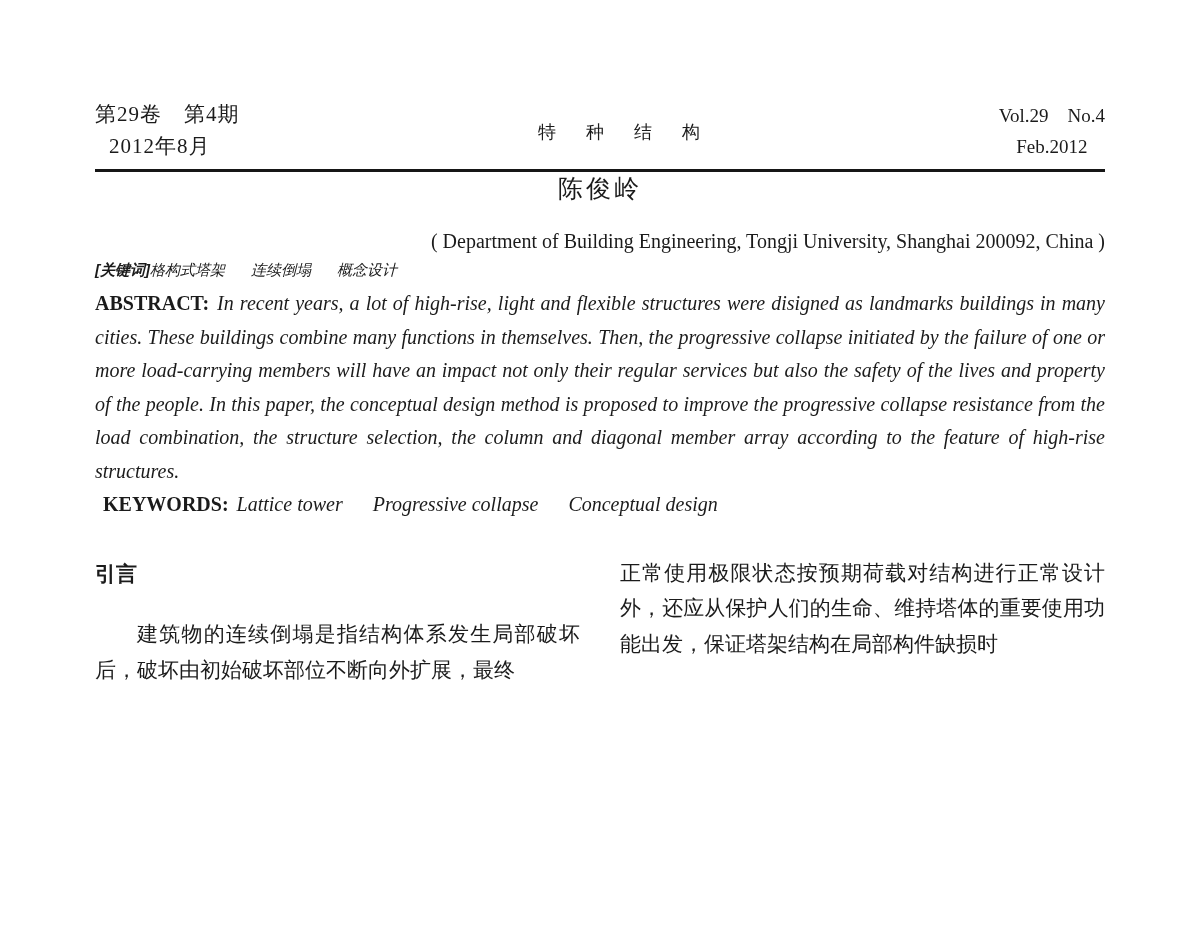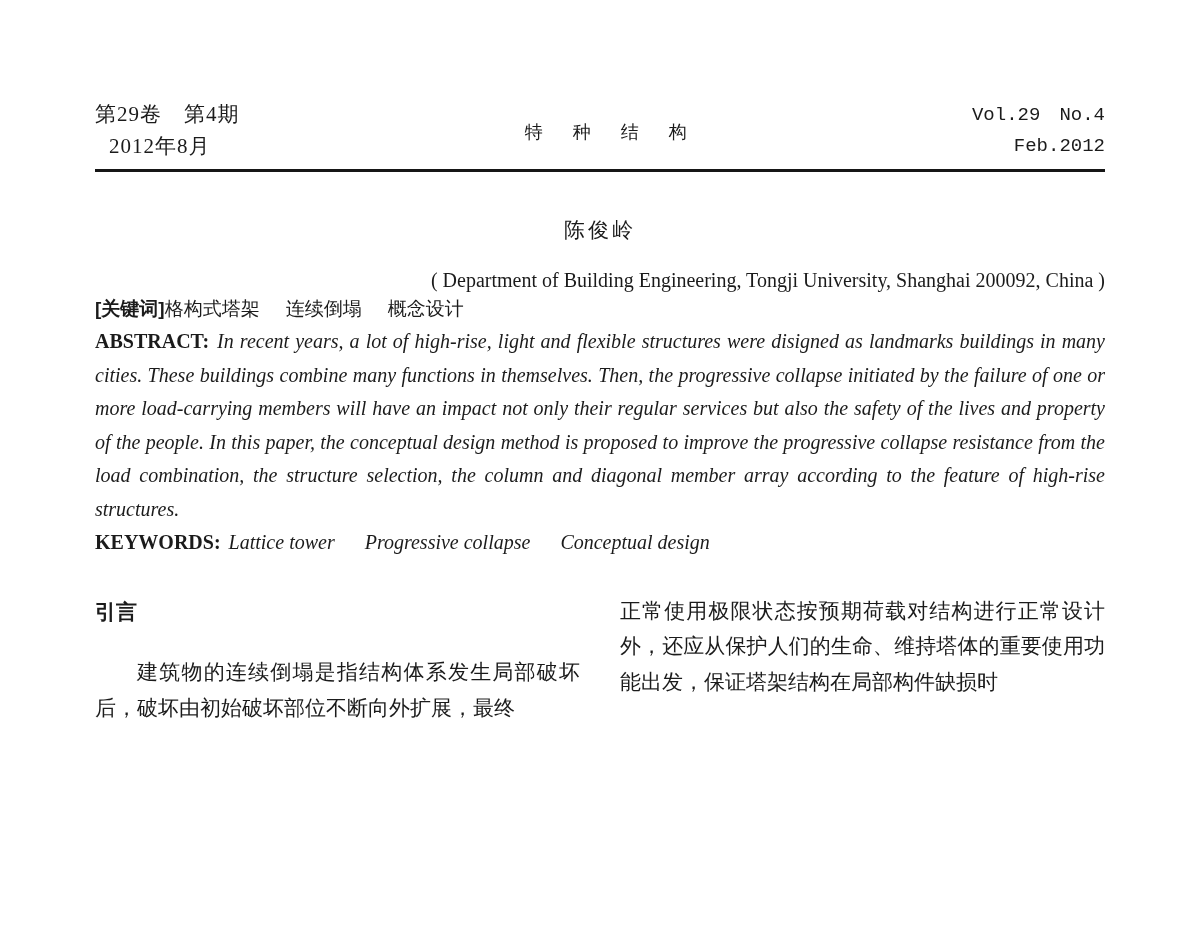"Vol.29 No.4" .jh-right { font-family: Liberation Mono, monospace -> none; text-align: right -> center }
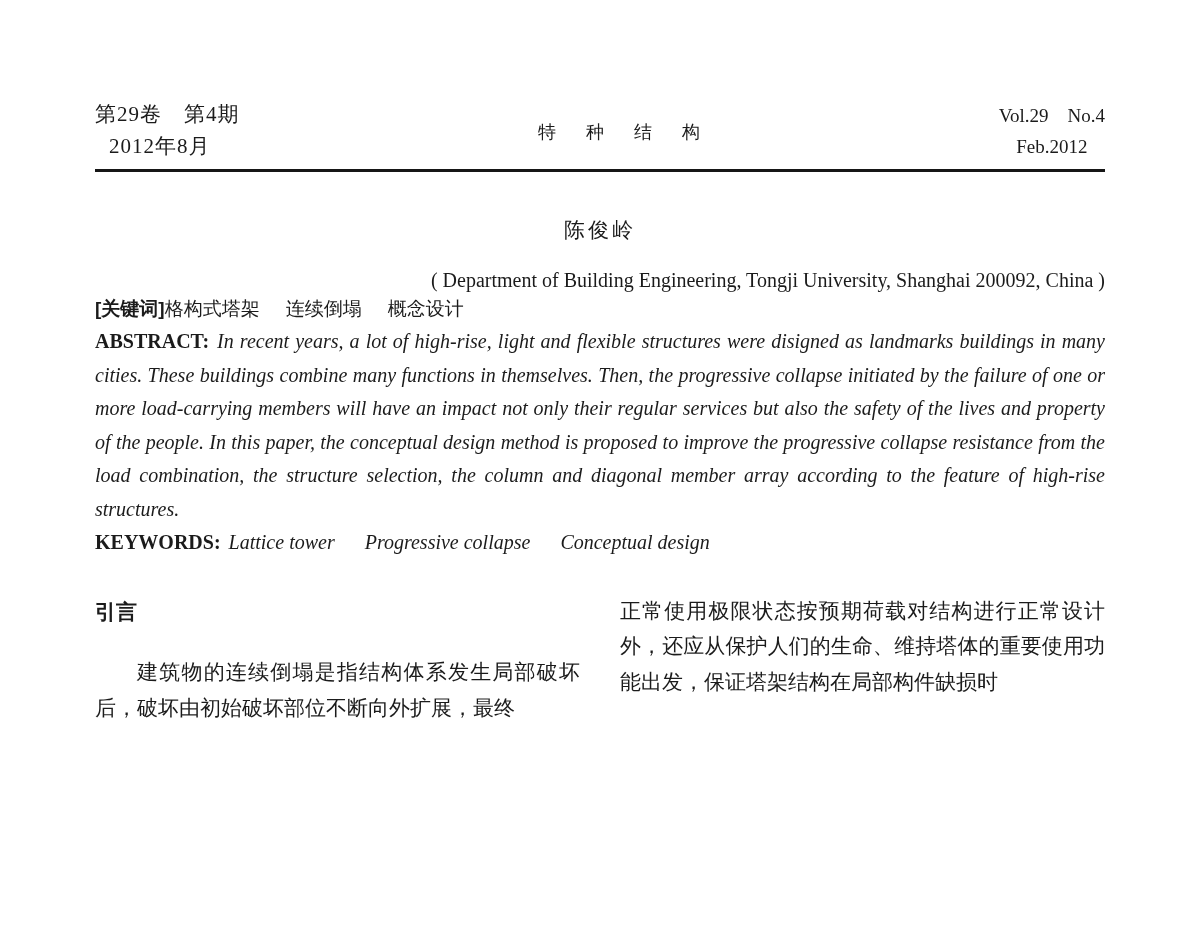"陈俊岭" .author { font-size: 21px -> 25px; margin-top: 44px -> none }
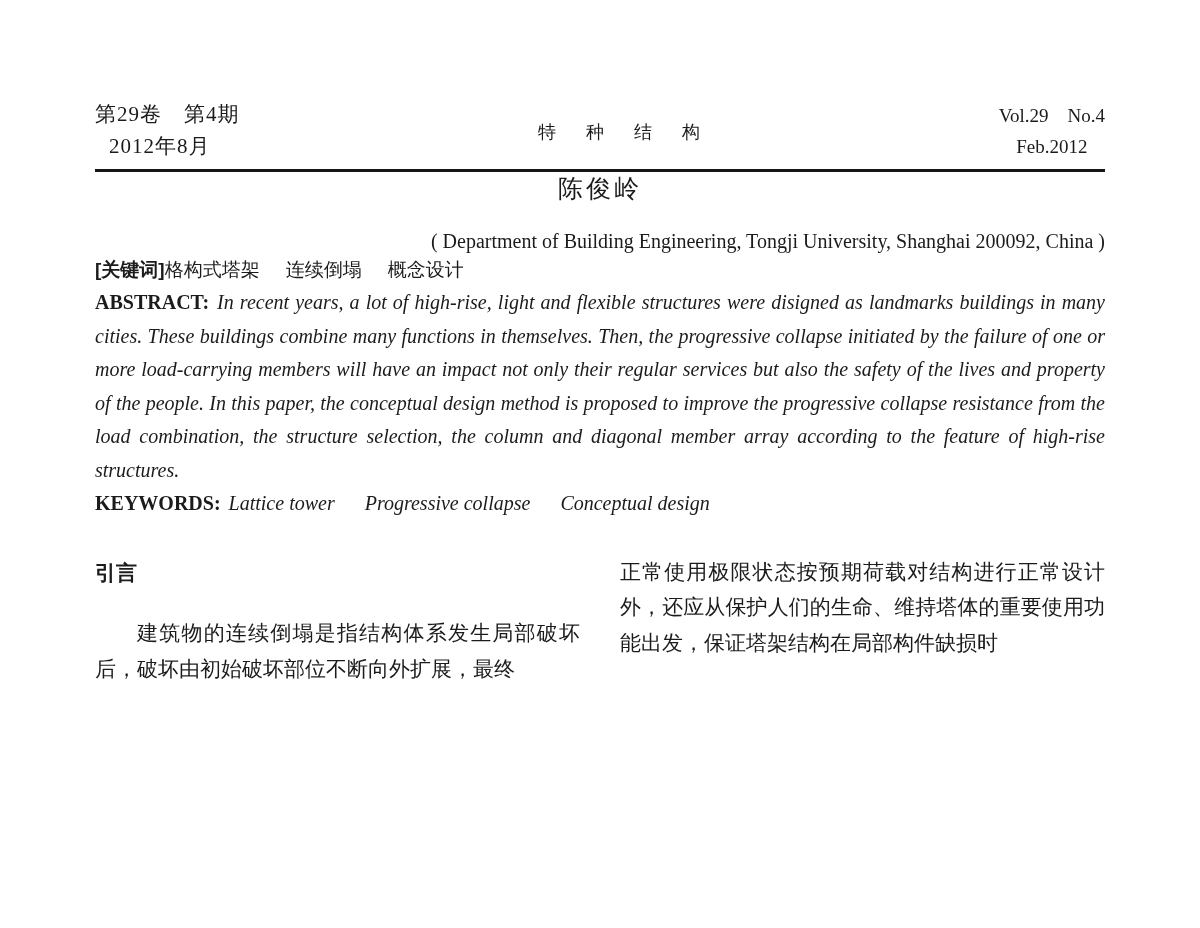"[关键词]格构式塔架 连续倒塌 概念设计" .keywords-cn { font-size: 19px -> 15px; font-style: none -> italic }
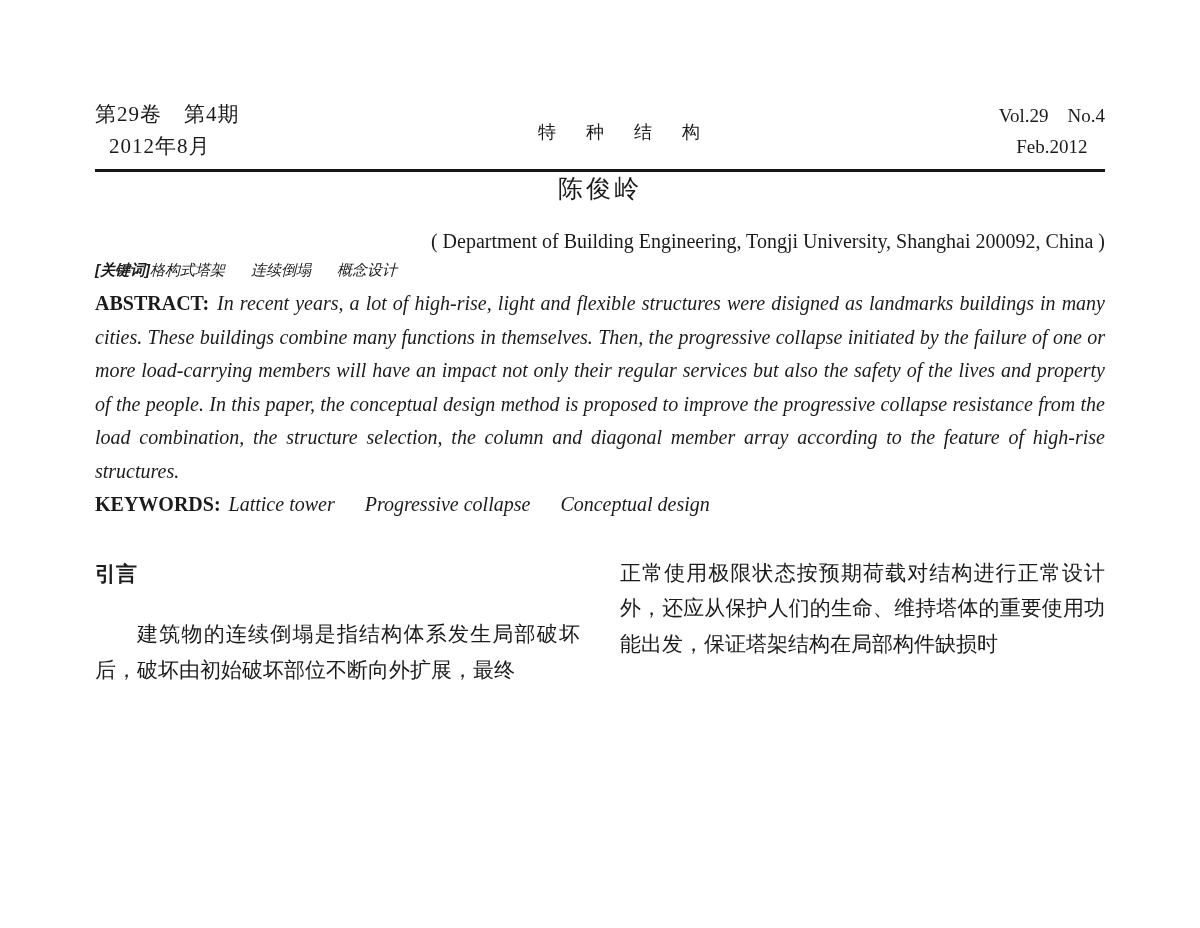"KEYWORDS: Lattice tower Progressive" .keywords-en { margin-left: none -> 8px }
